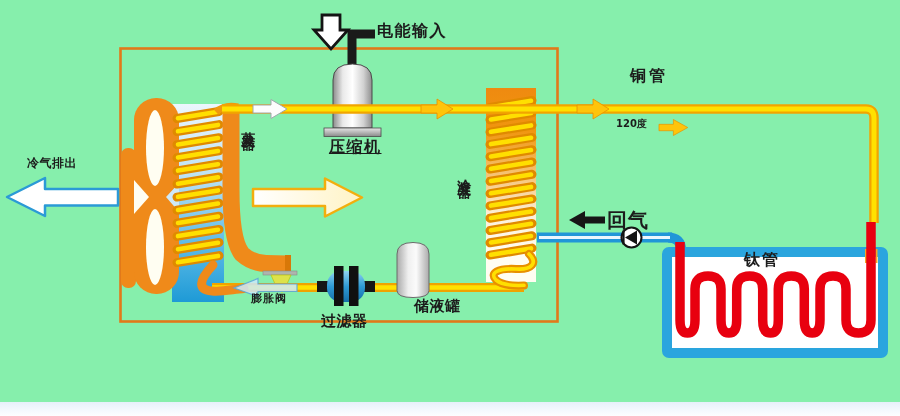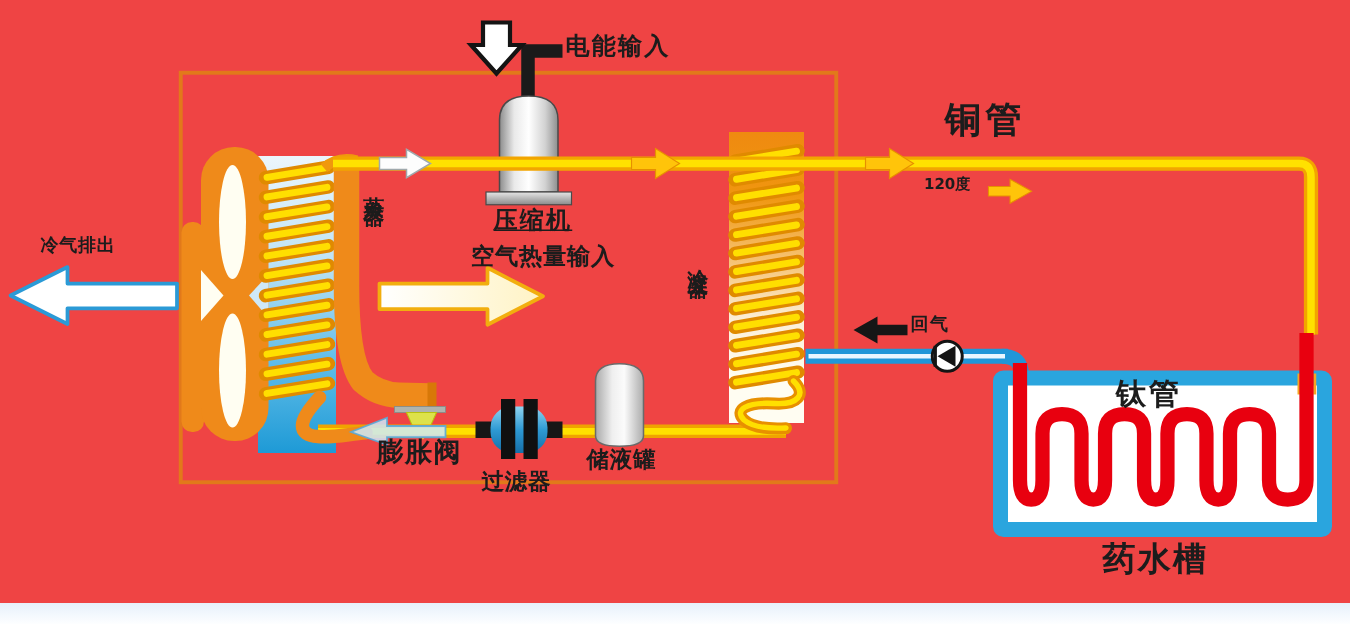"电能输入" .stage { background: #ef4444 -> #86efac }
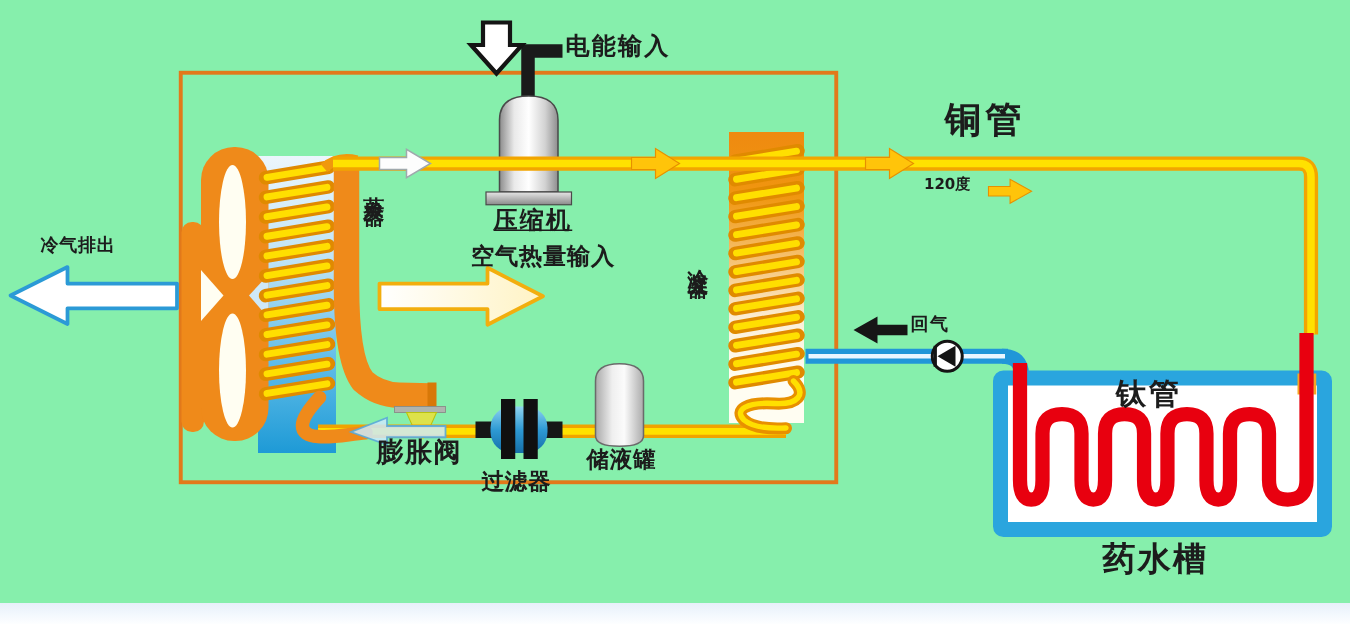"铜管" div.lbl { font-size: 24px -> 16px }
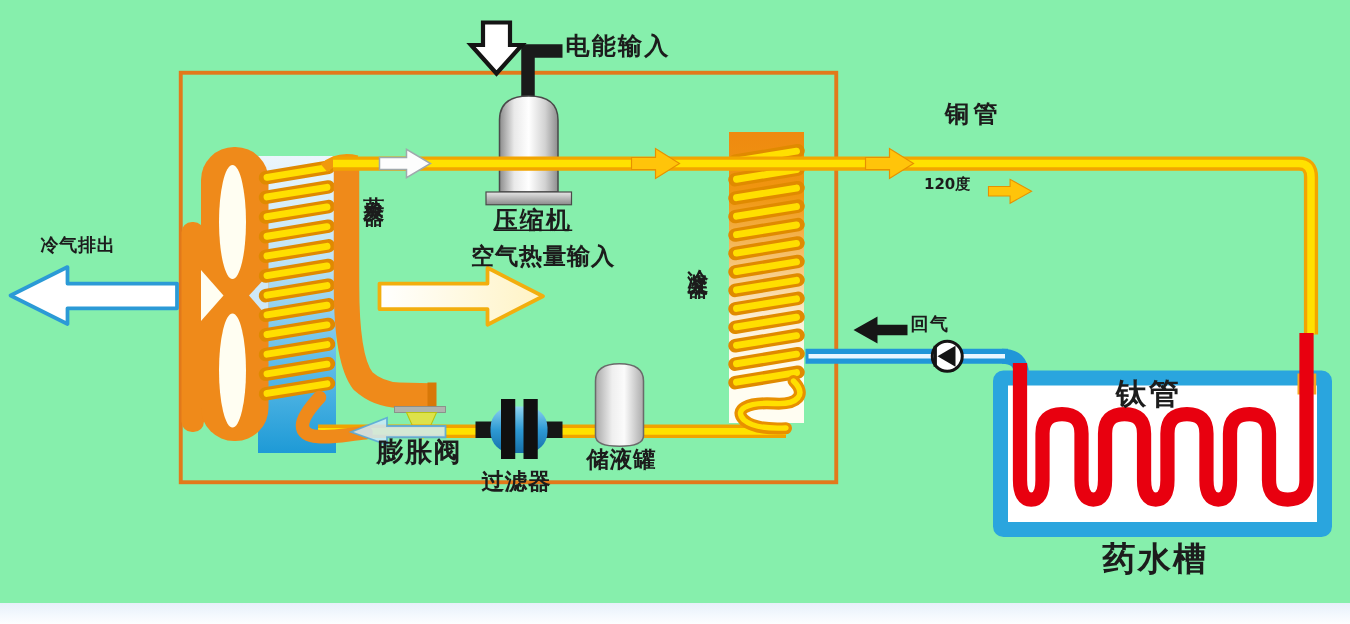"空气热量输入" div.lbl { html: <div>空气热量输入</div> -> none }
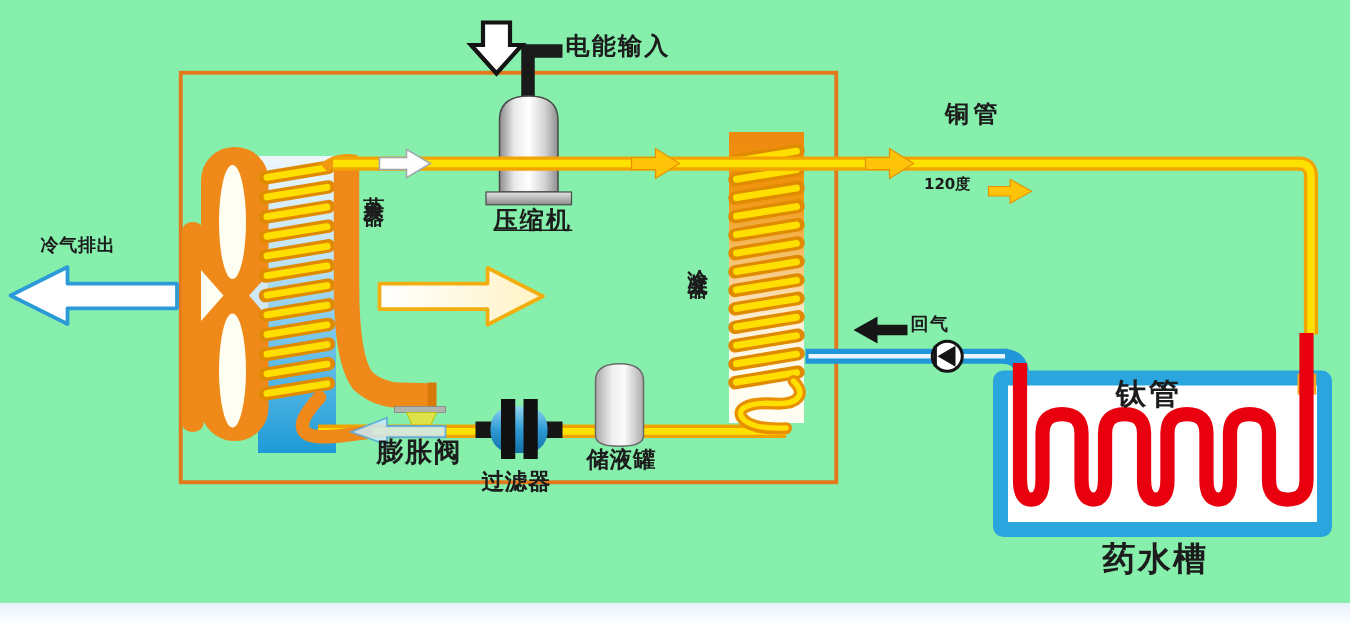"回气" div.lbl { font-size: 12px -> 20px }
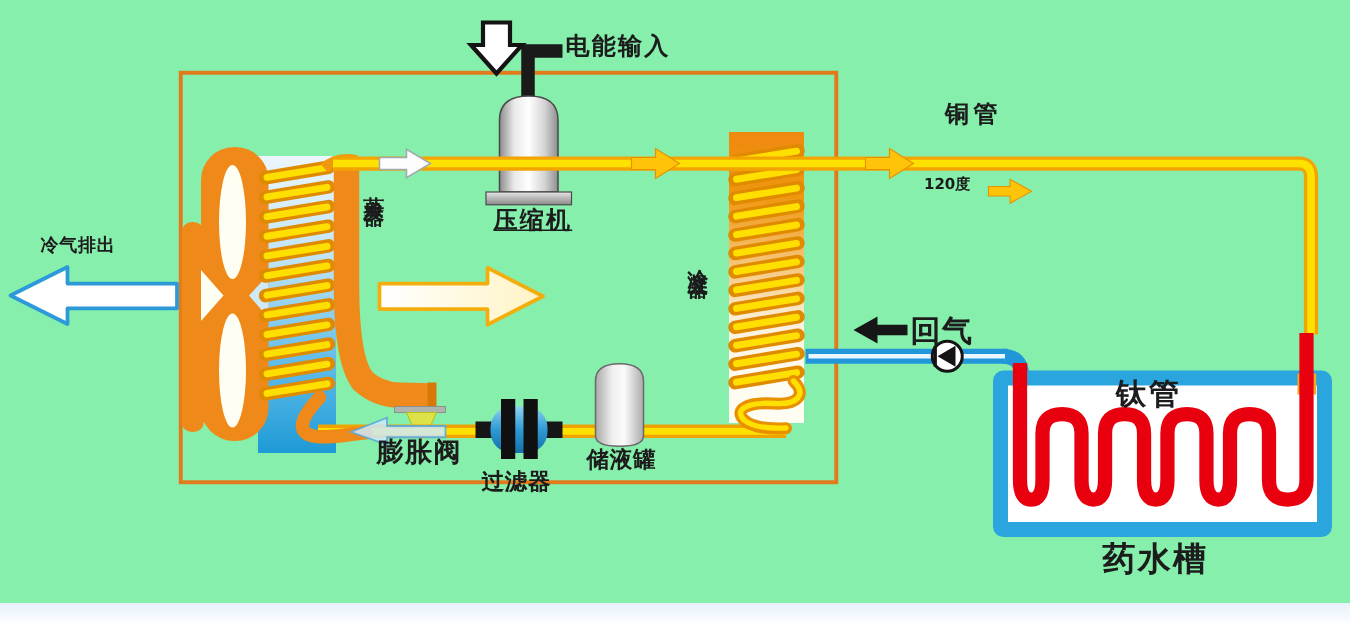"钛管" div.lbl { font-size: 20px -> 16px }
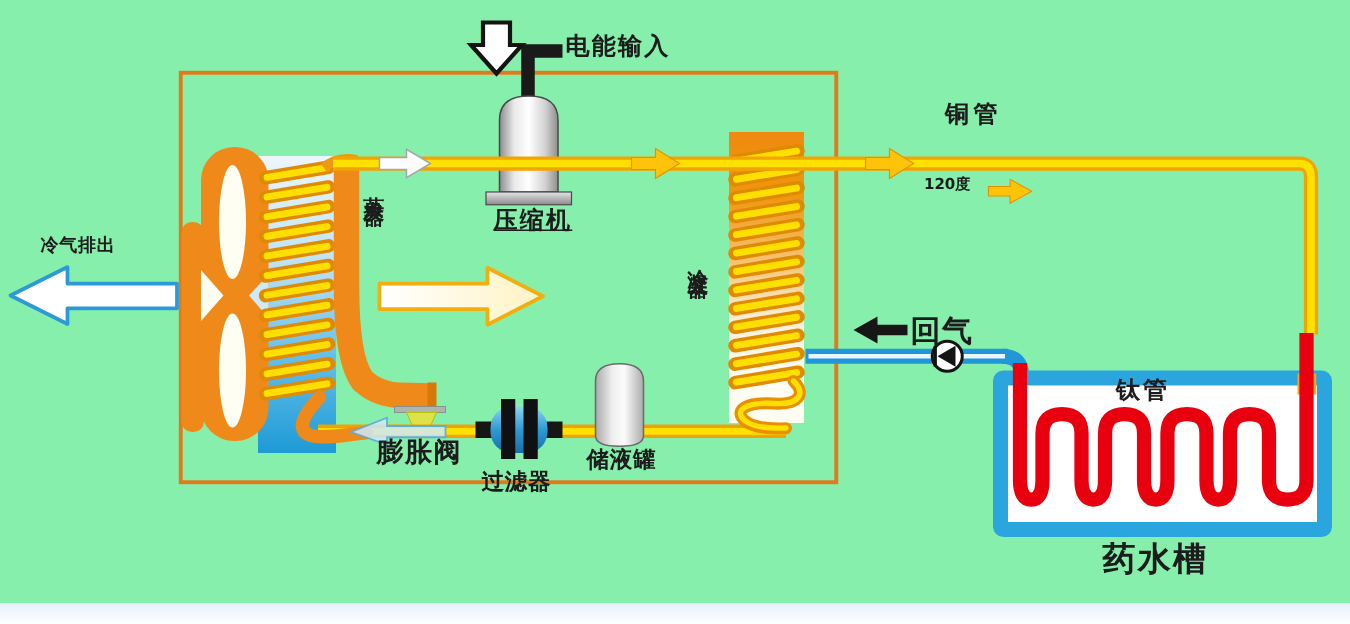"膨胀阀" div.lbl { font-size: 18px -> 11px }
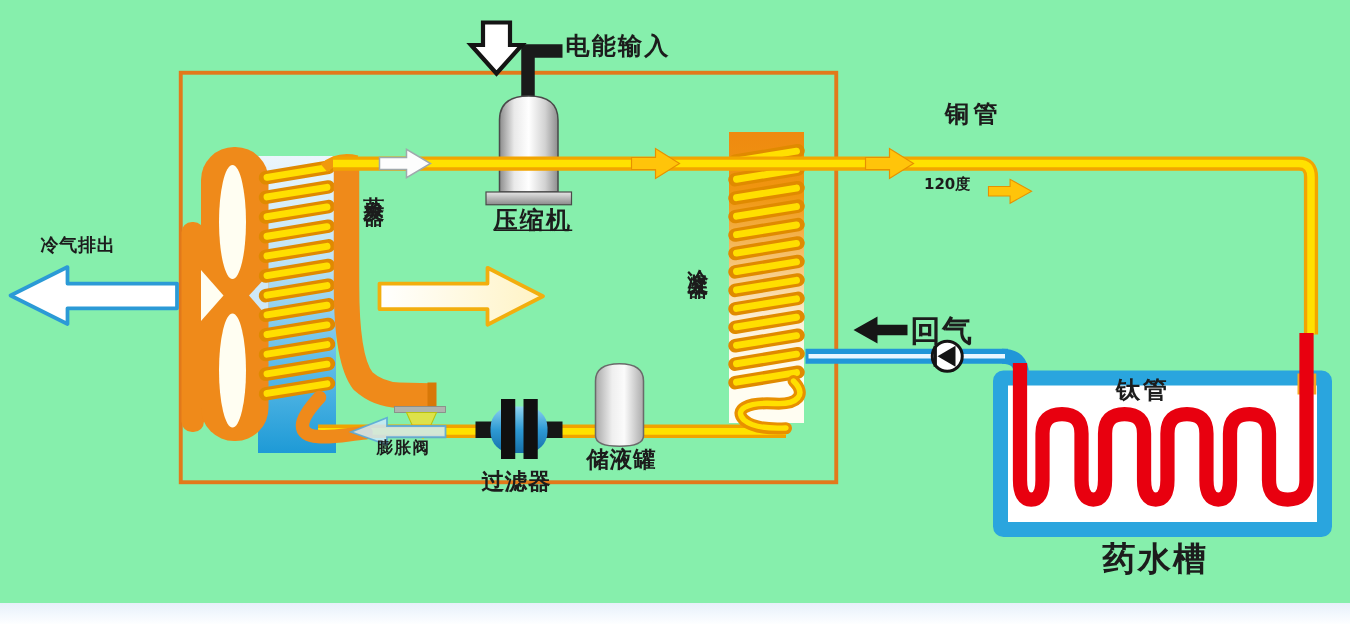"储液罐" div.lbl { left: 391px -> 414px }
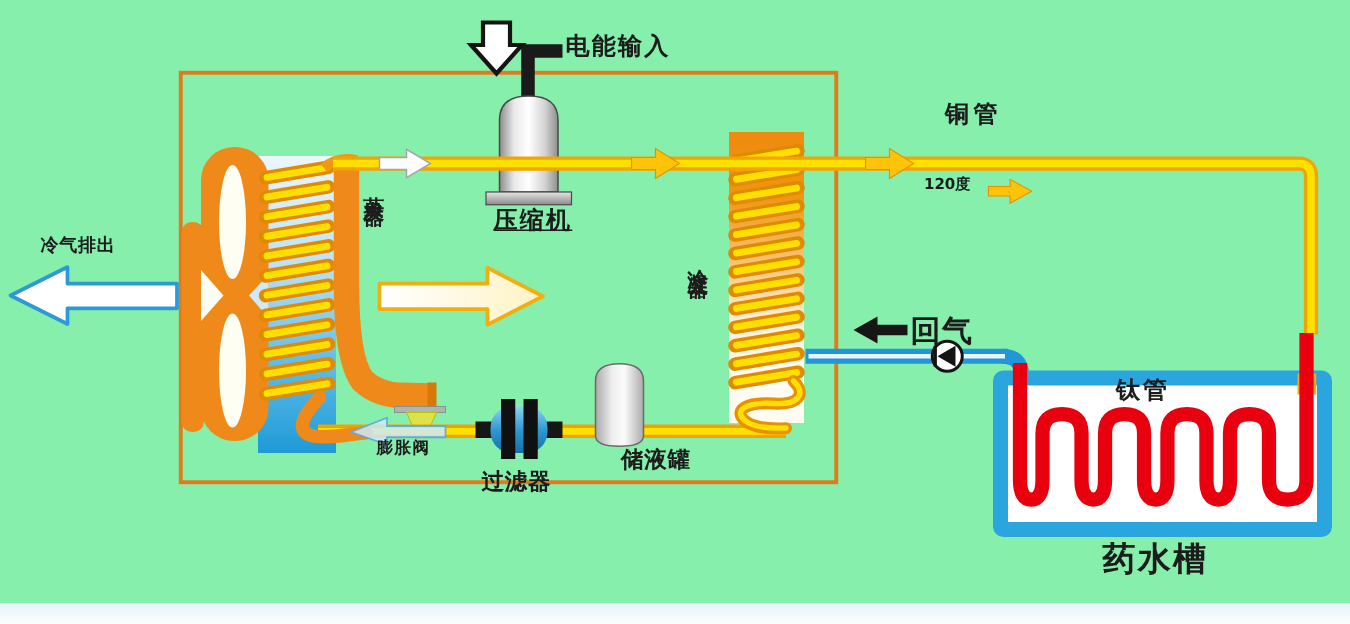"药水槽" div.lbl { html: <div>药水槽</div> -> none }
